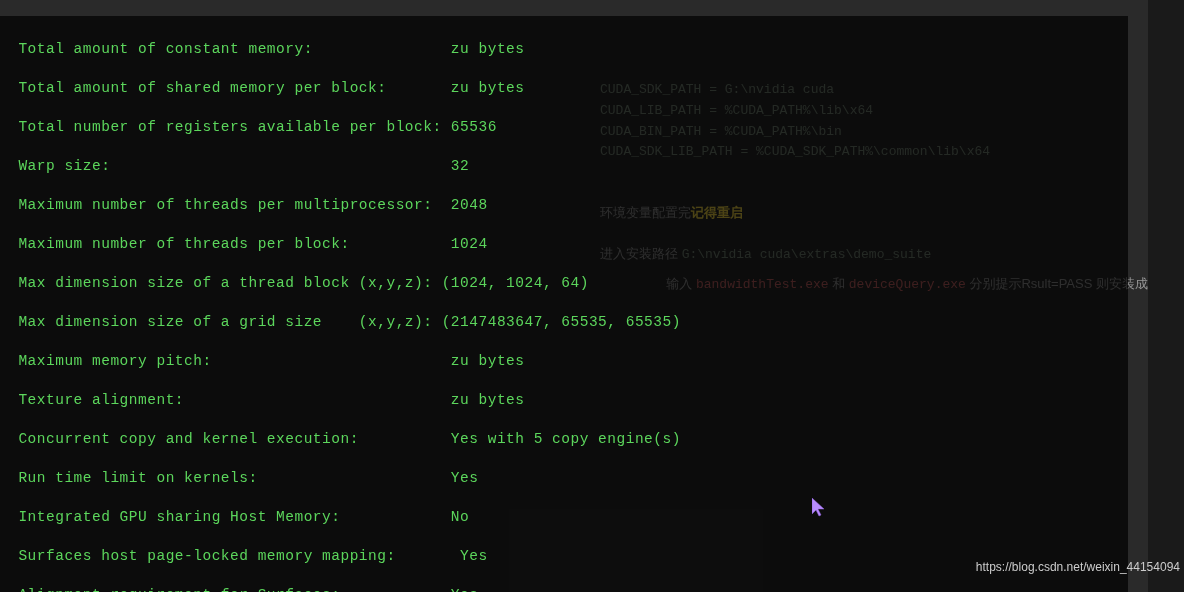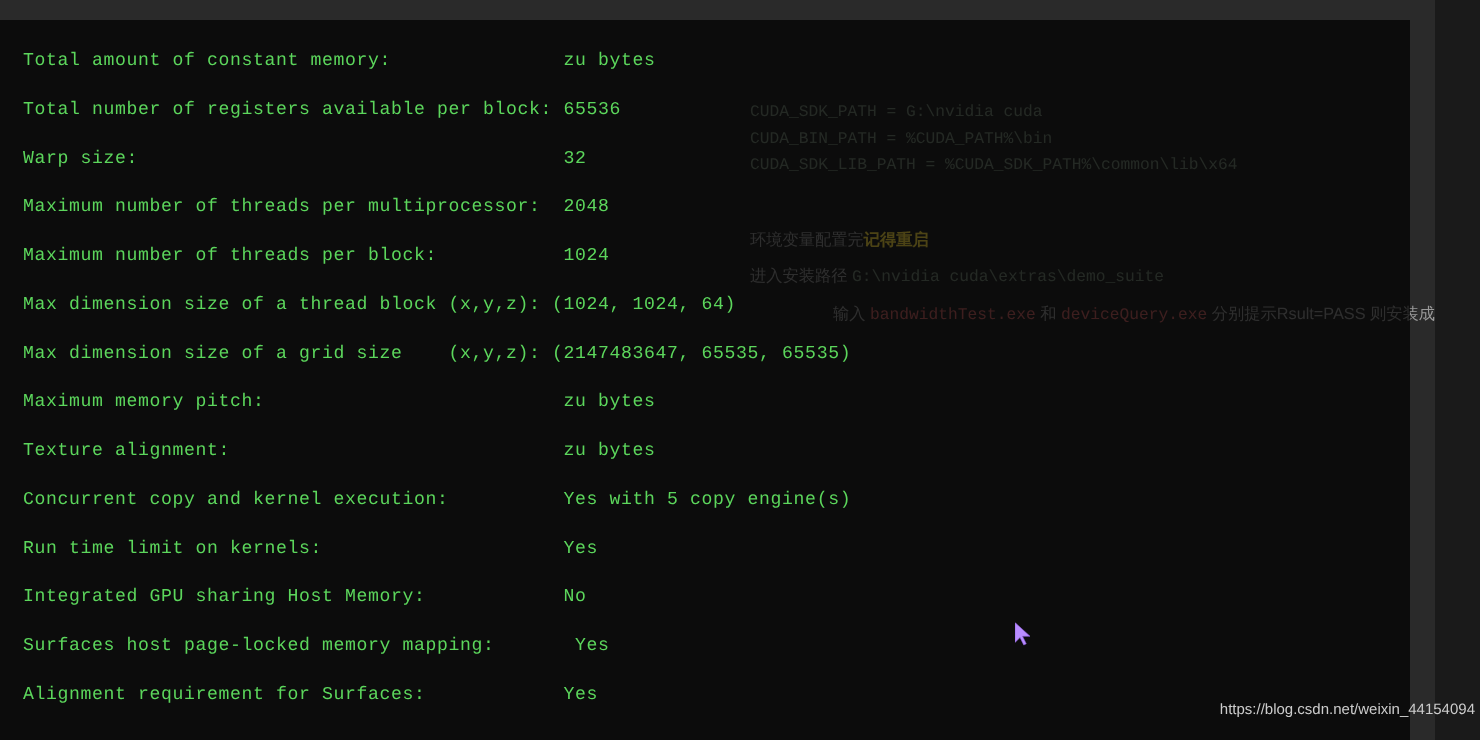"Total amount of shared memory" div.term-line { html: none -> <div> Total amount of shared memory per block: zu bytes</div> }
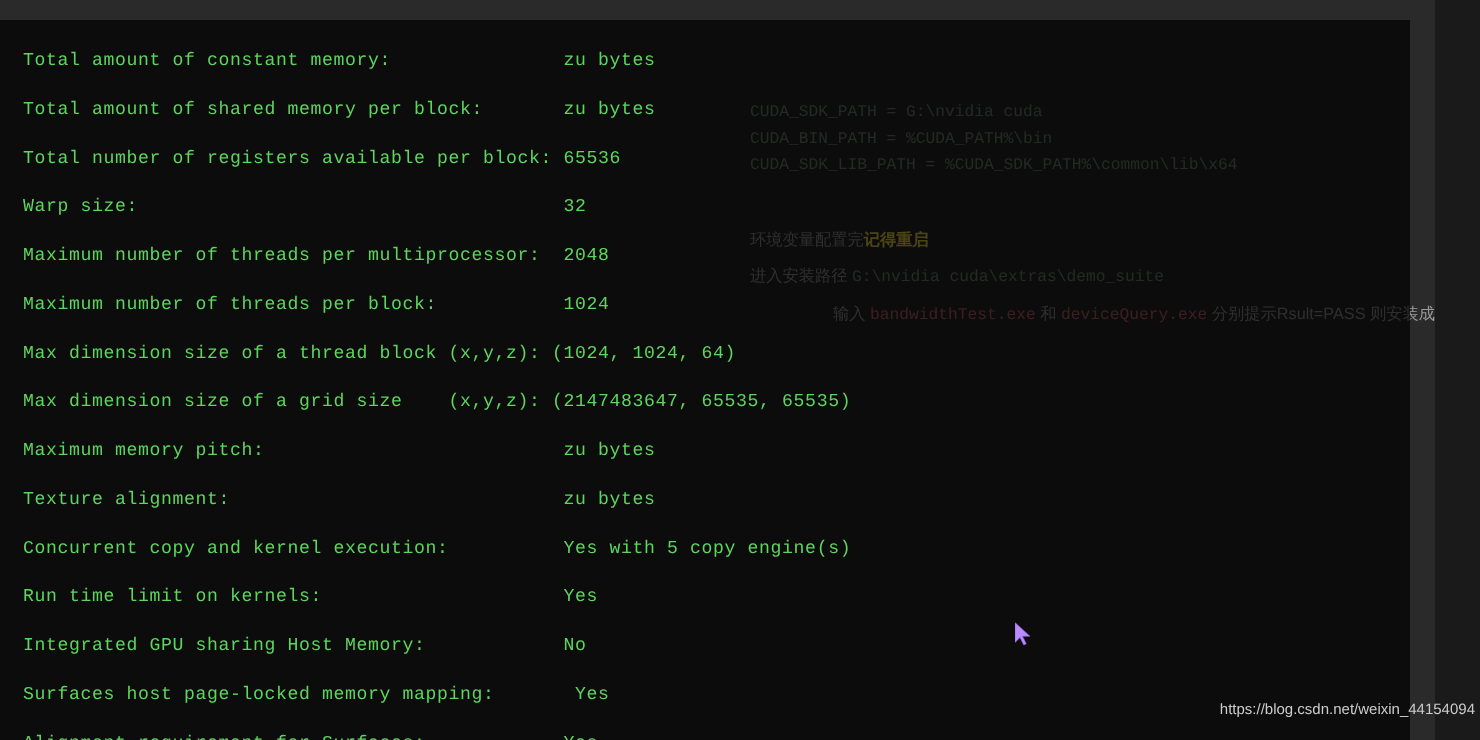"CUDA_LIB_PATH = %CUDA_PATH%\lib\x64" div.bg-env-line { html: none -> <div>CUDA_LIB_PATH = %CUDA_PATH%\lib\x64</div> }
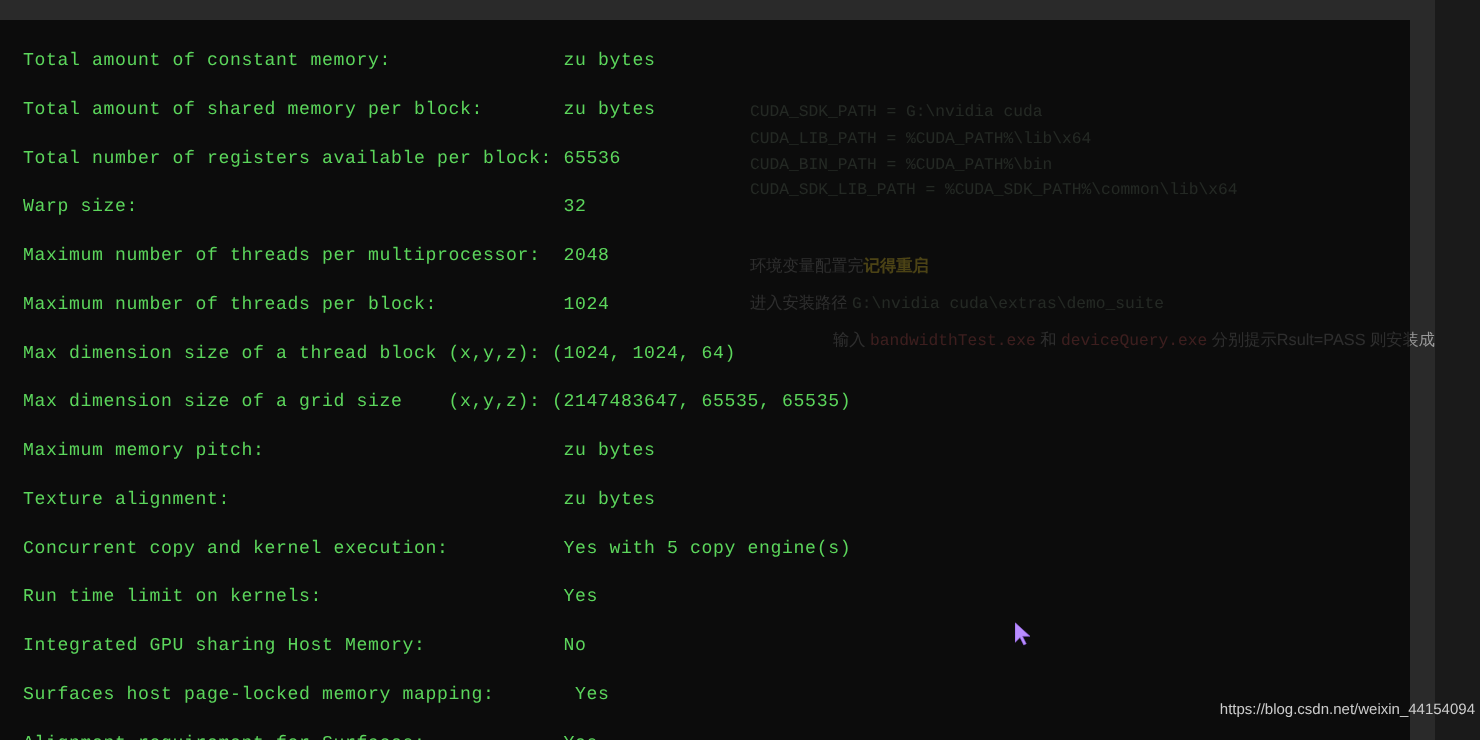"进入安装路径 G:\nvidia cuda\extras\demo_suite" div { margin-top: 8px -> 20px }
